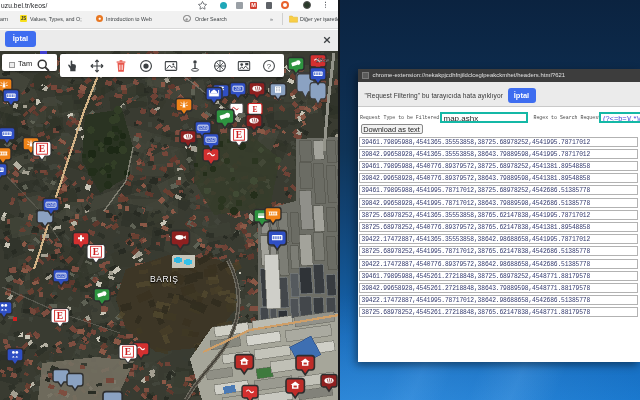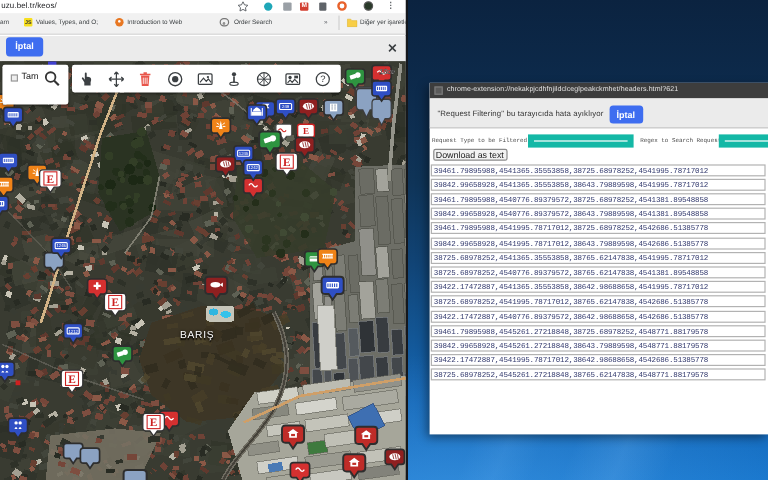"Tam" #tb1 { height: 33px -> 17px }
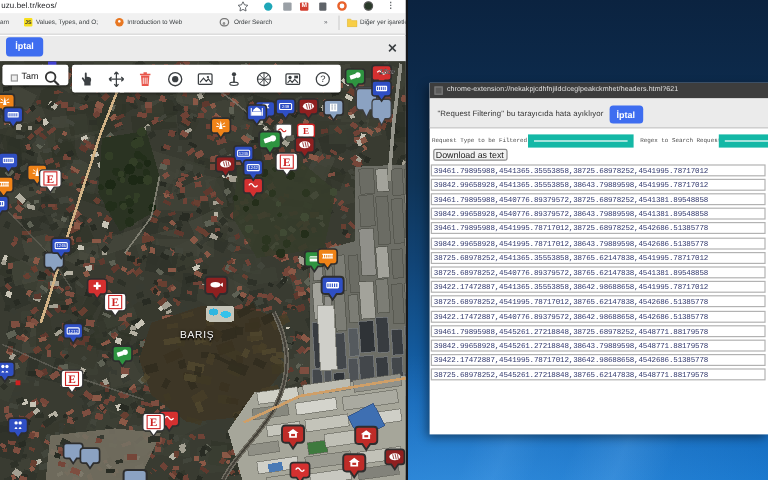"map.ashx" .pinput { border: 5px solid #14b8a6 -> 2px solid #14b8a6 }
